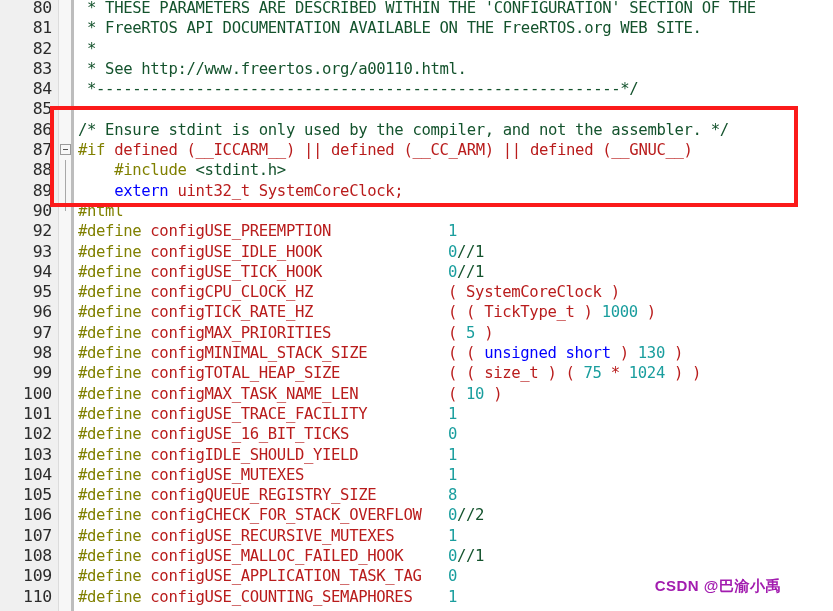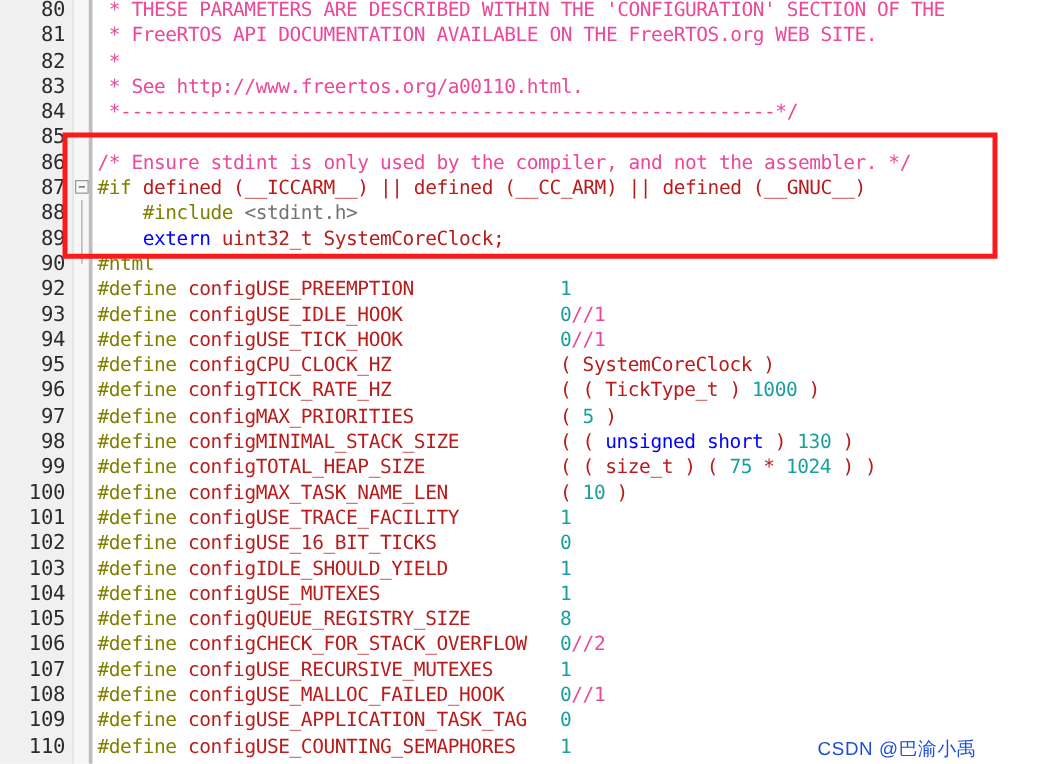"* THESE PARAMETERS ARE DESCRIBED" .c-comment { color: #ec4899 -> #14532d }
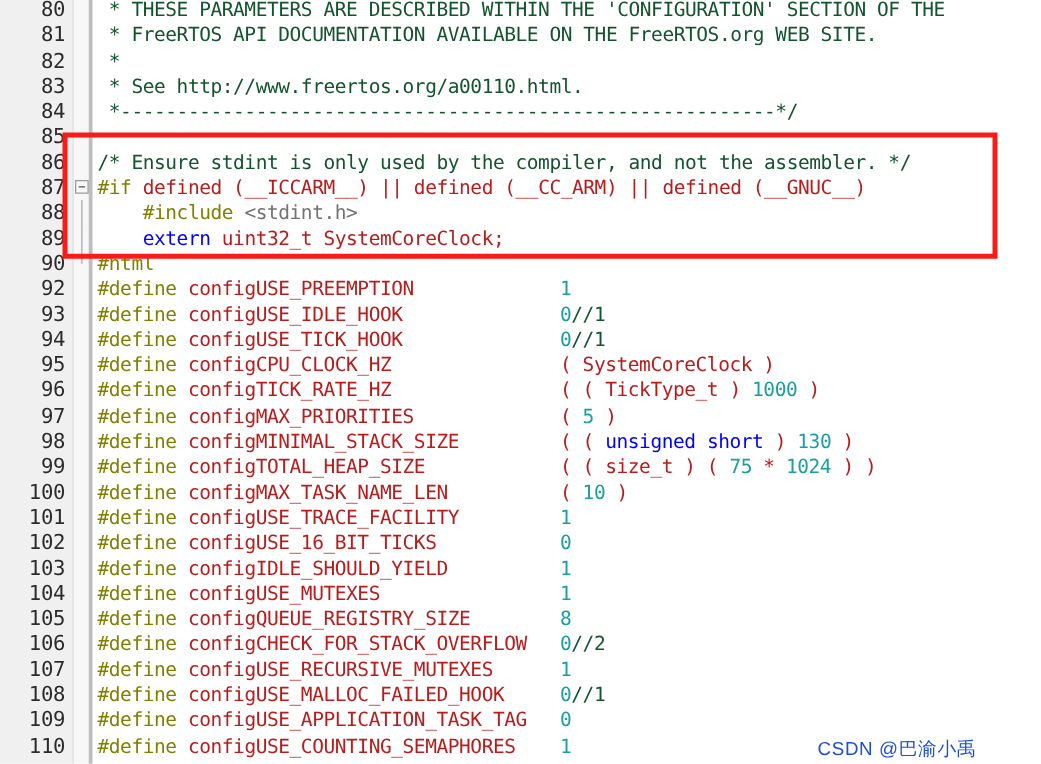"<stdint.h>" .c-str { color: #737373 -> #14532d }
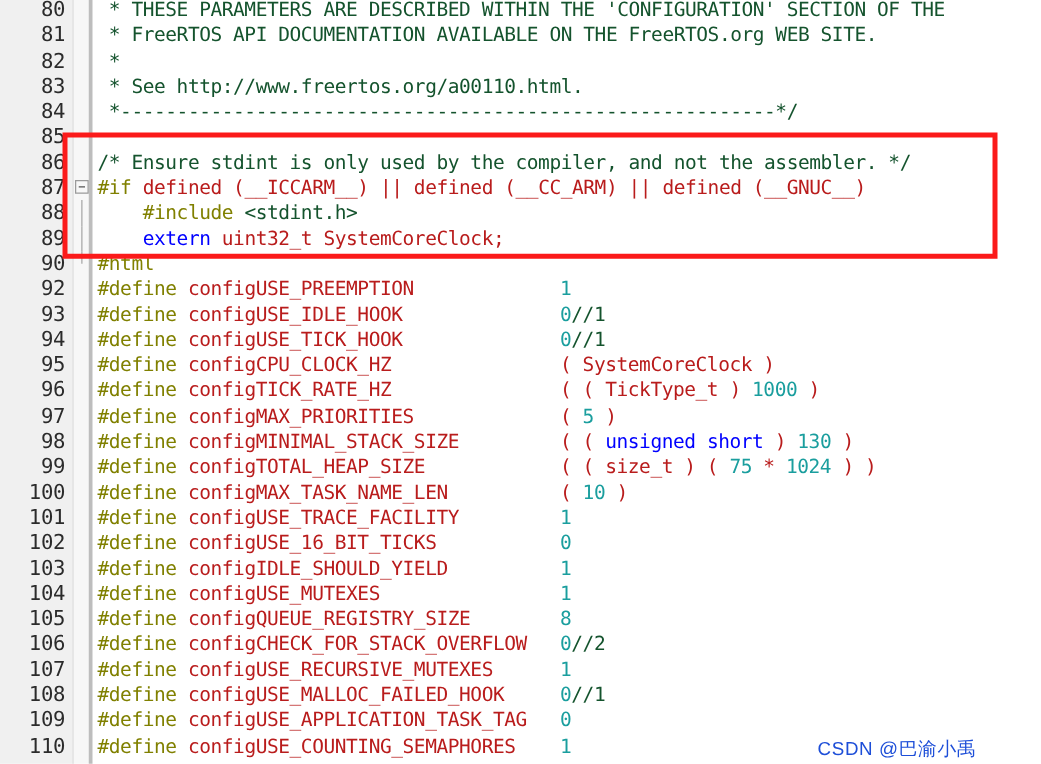"CSDN @巴渝小禹" .watermark { bottom: 2px -> 15px; color: #1d4ed8 -> #a21caf; font-weight: none -> bold }
